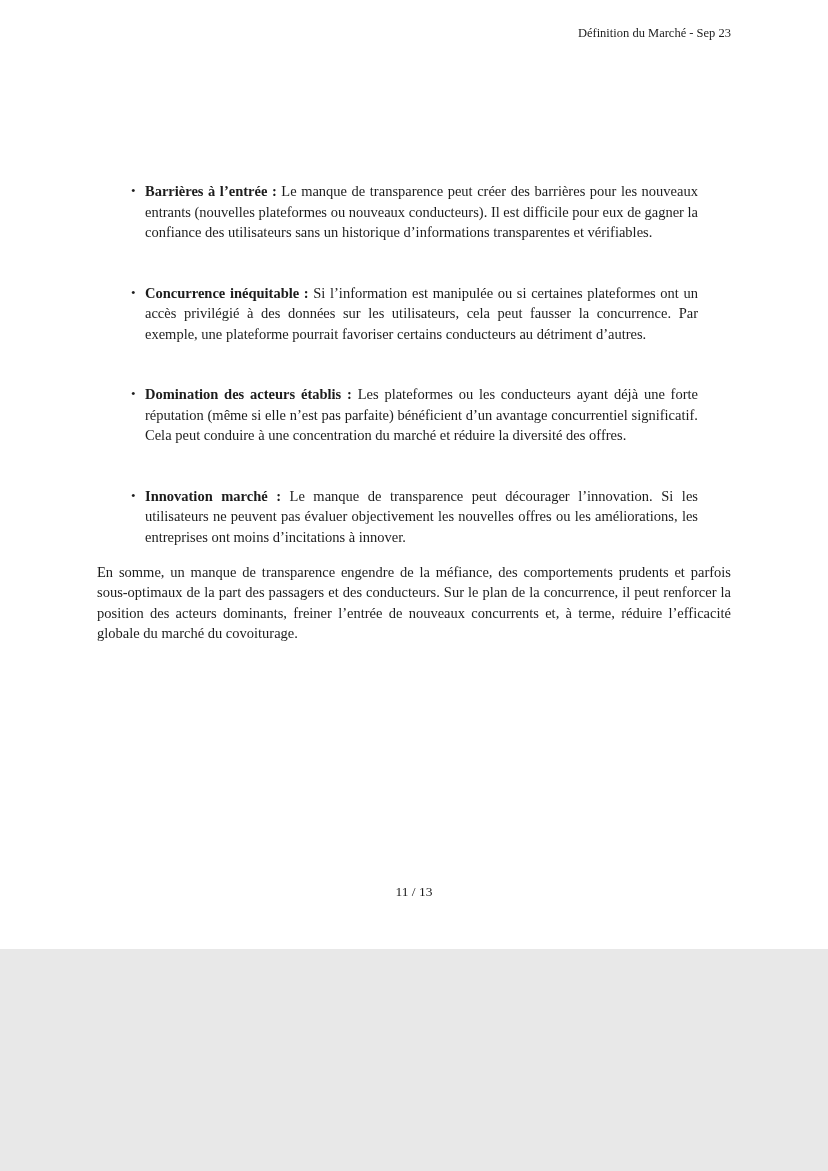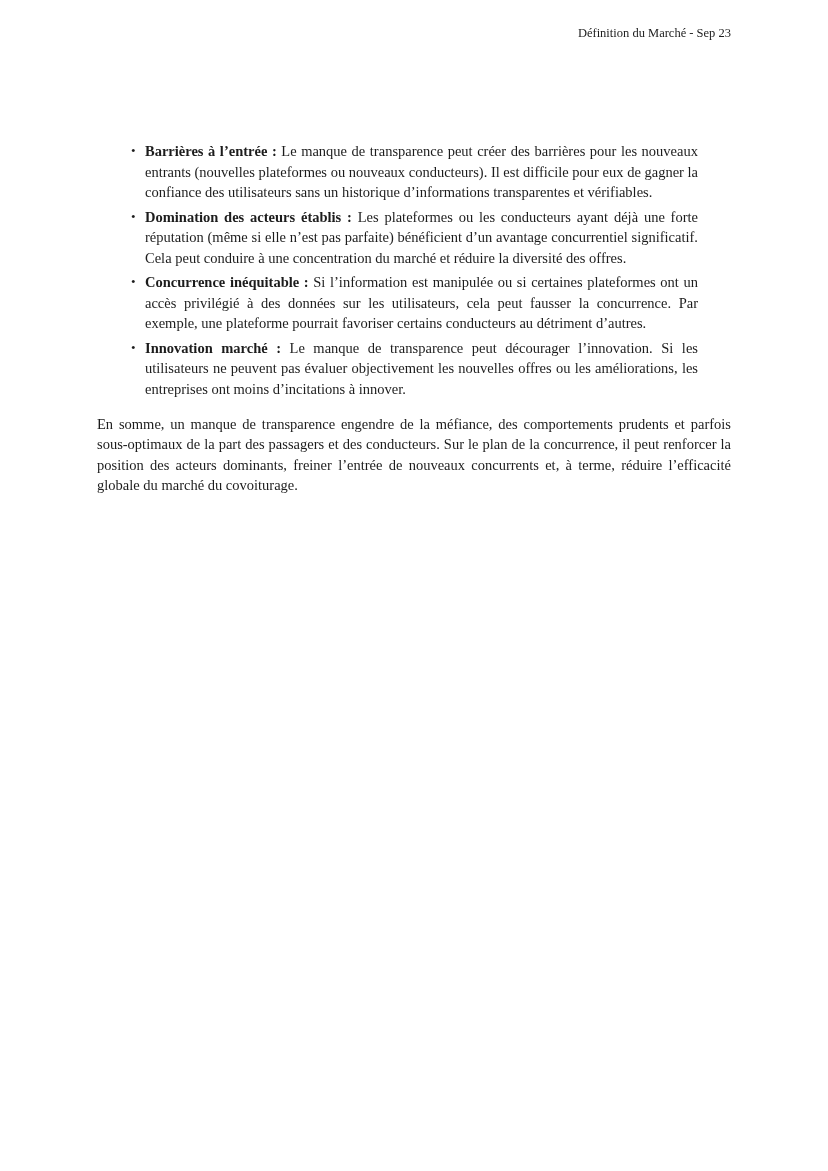"Définition du Marché - Sep" .page { height: 1171px -> 949px }
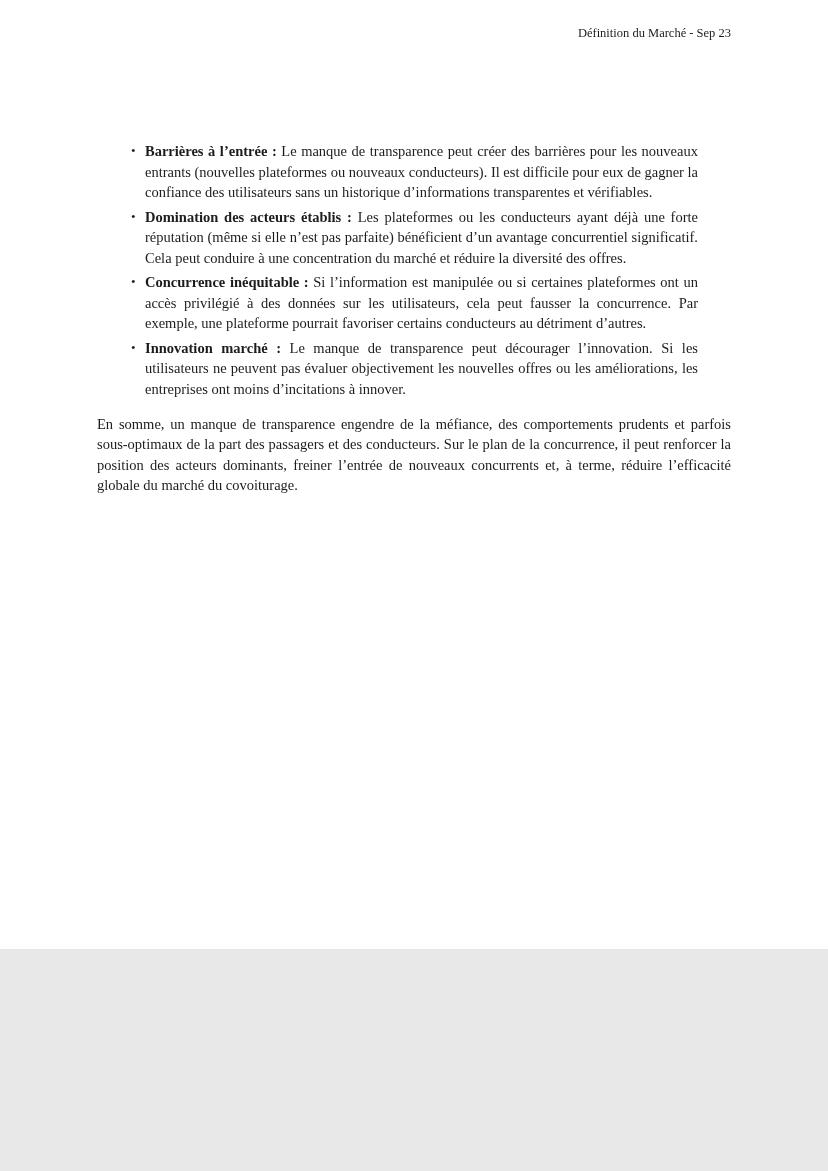"Barrières à l’entrée : Le" ul.bullet-list li { margin-top: none -> 40px }
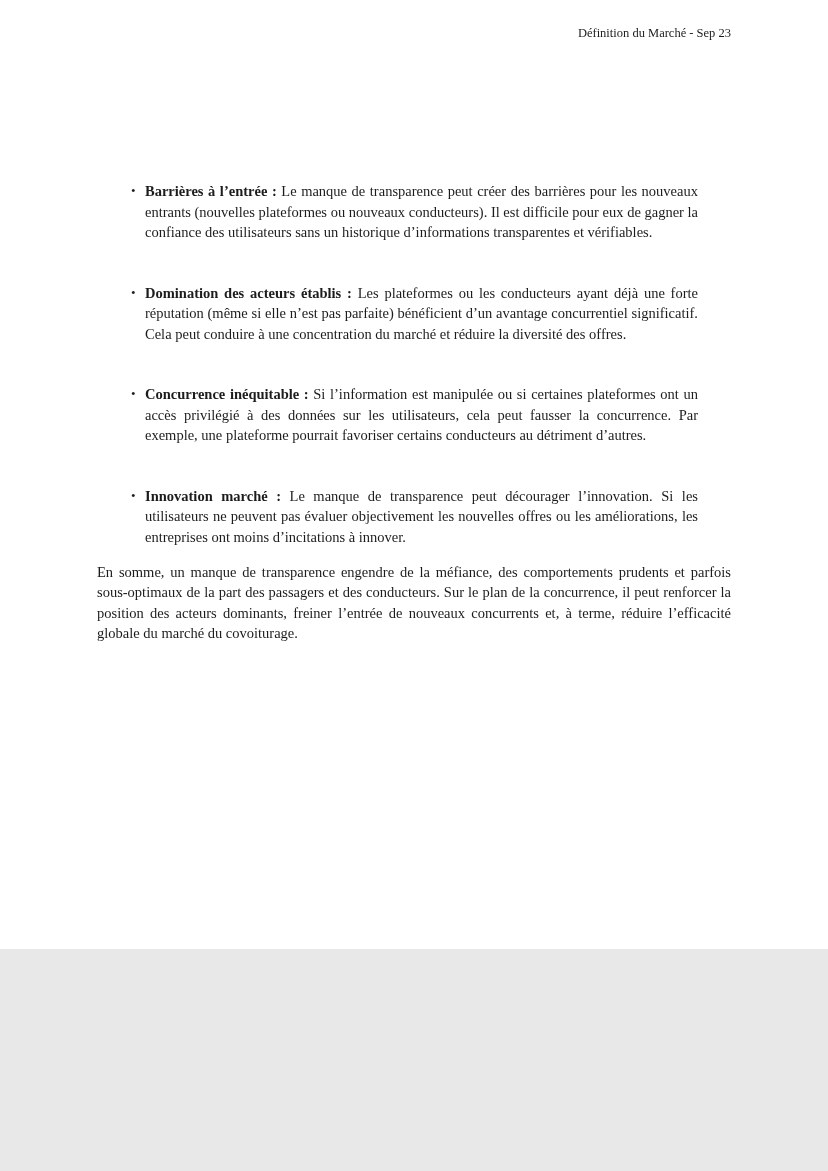"Domination des acteurs établis :" li { order: before "Concurrence inéquitable : Si" -> after "Concurrence inéquitable : Si" }
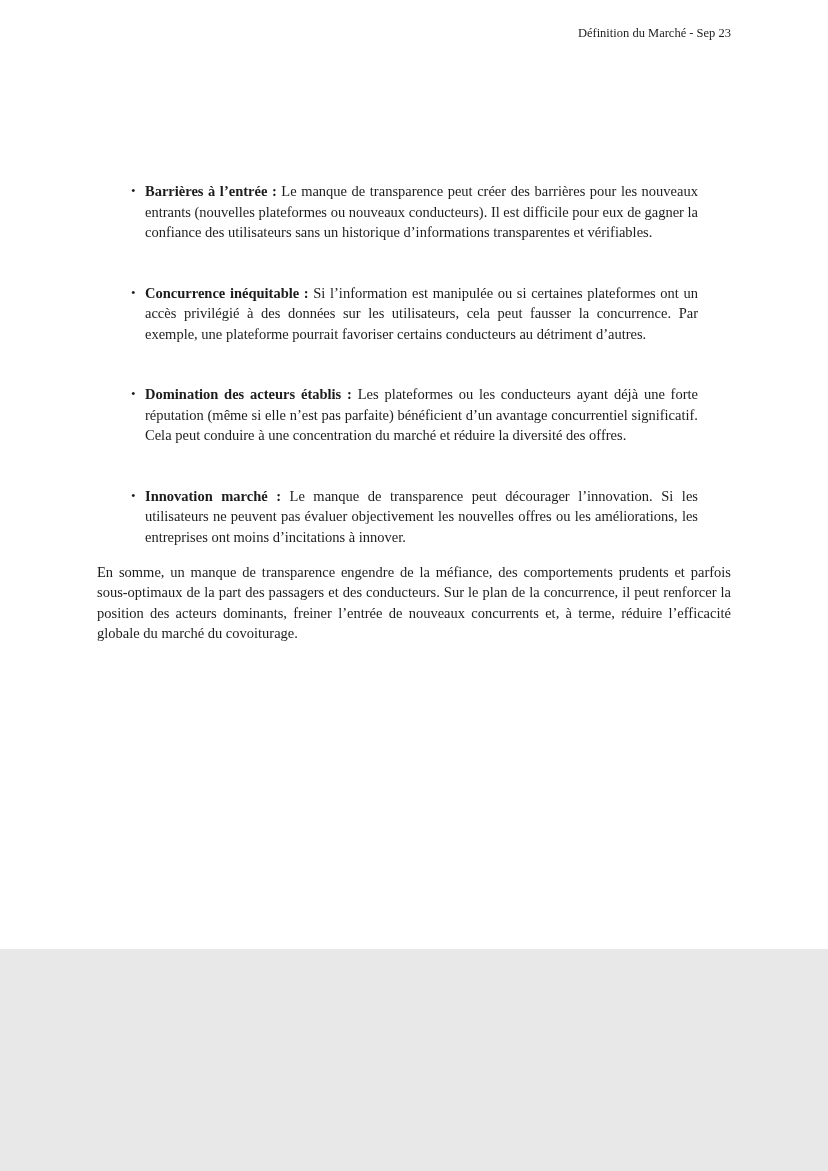"11 / 13" div.page-footer { html: none -> <div>11 / 13</div> }
